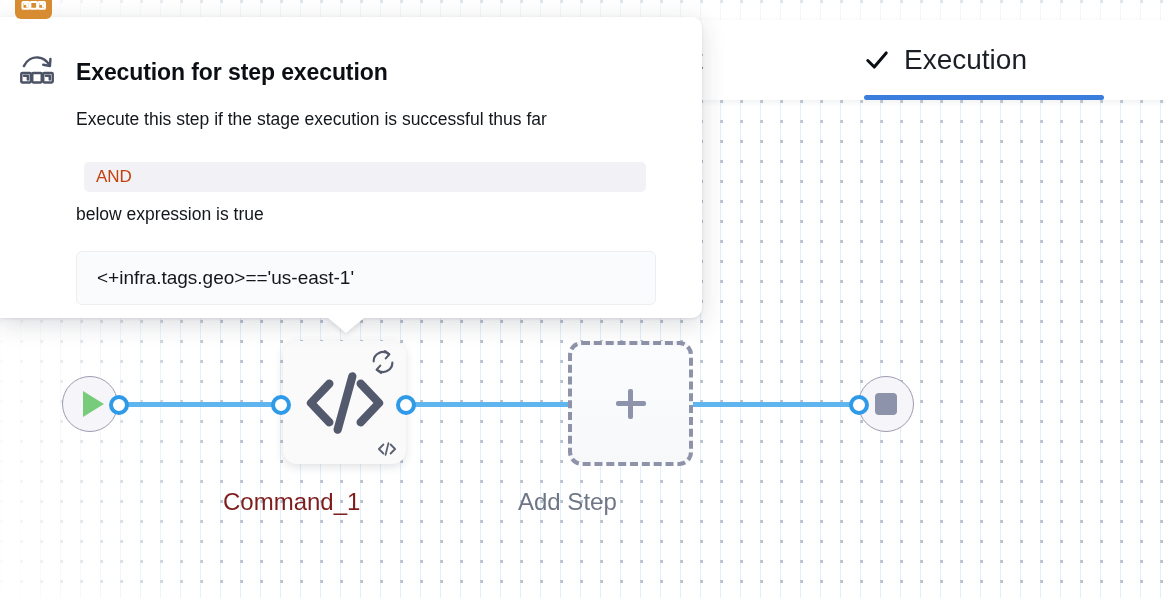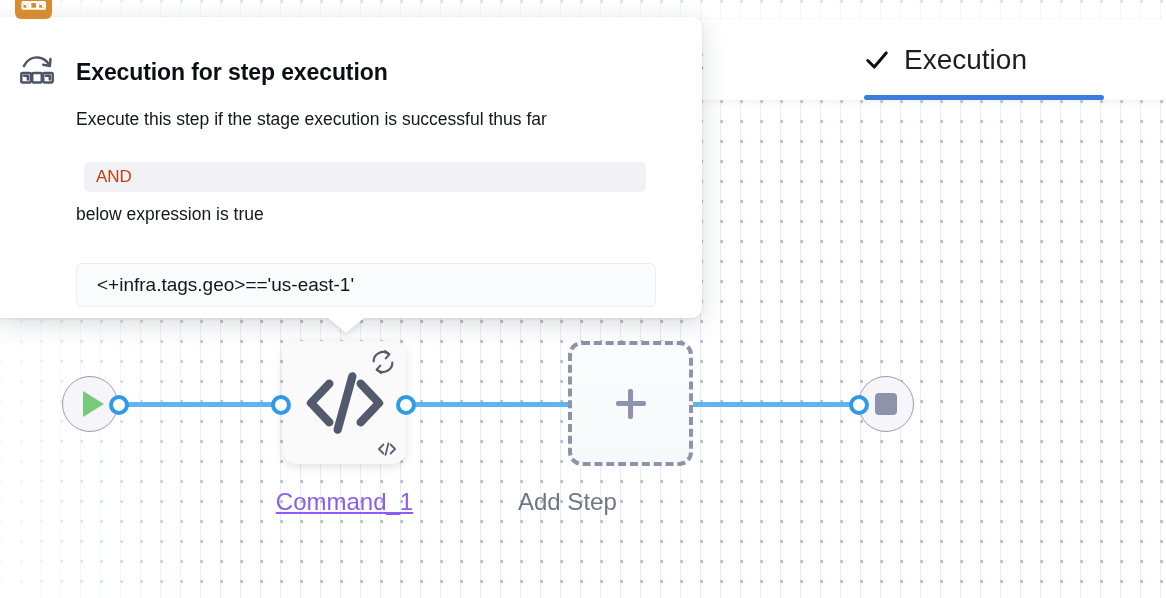"<+infra.tags.geo>=='us-east-1'" .pop-expr { height: 44px -> 54px; margin-top: 12px -> none }
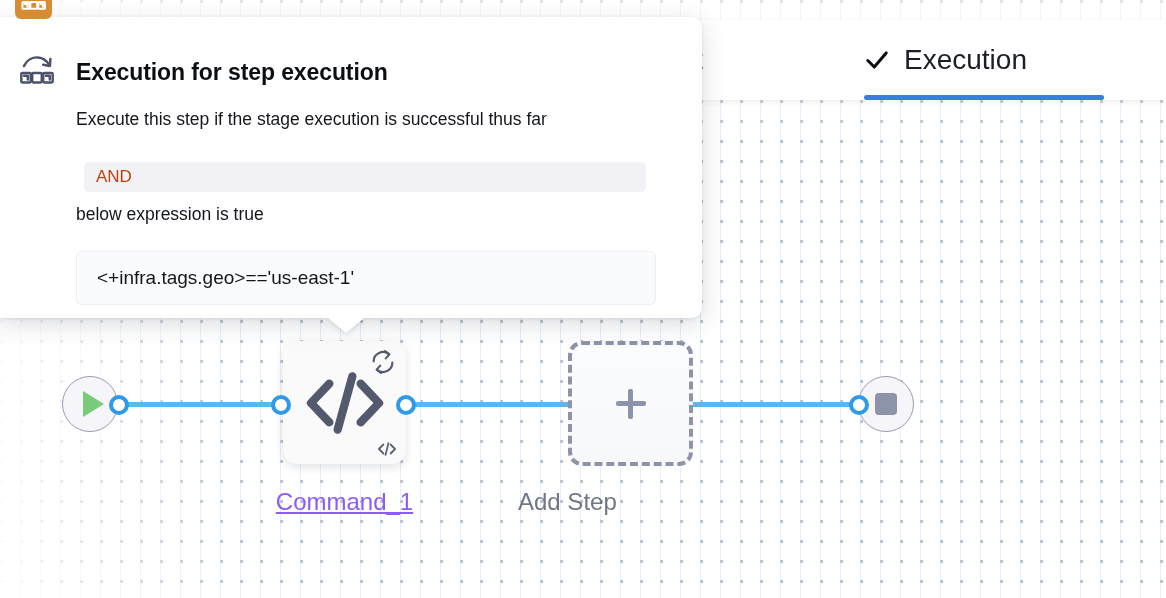"Command_1" .cmd-label { color: #8b5cf6 -> #7f1d1d; text-align: center -> left; text-decoration: underline -> none }
